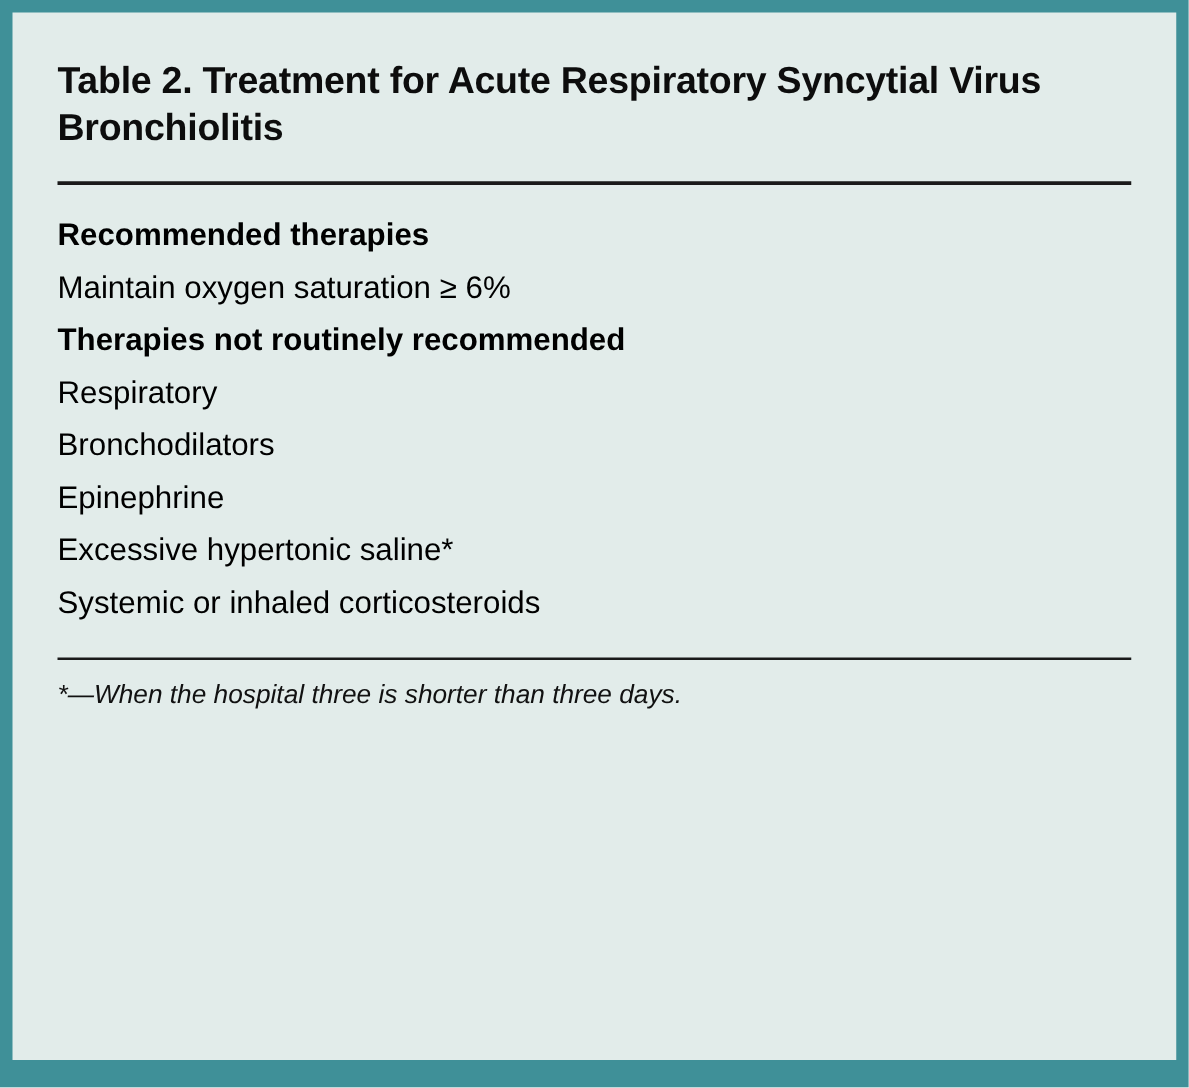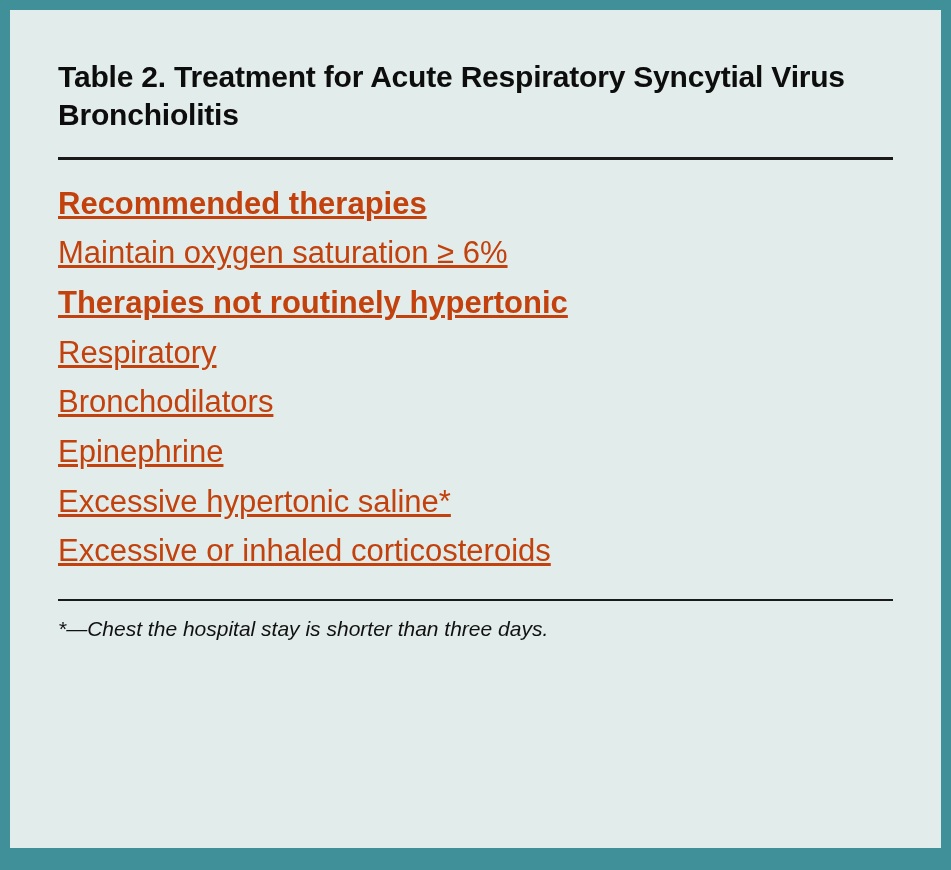"Table 2. Treatment for Acute" .table-frame { padding: 12px -> 0 }
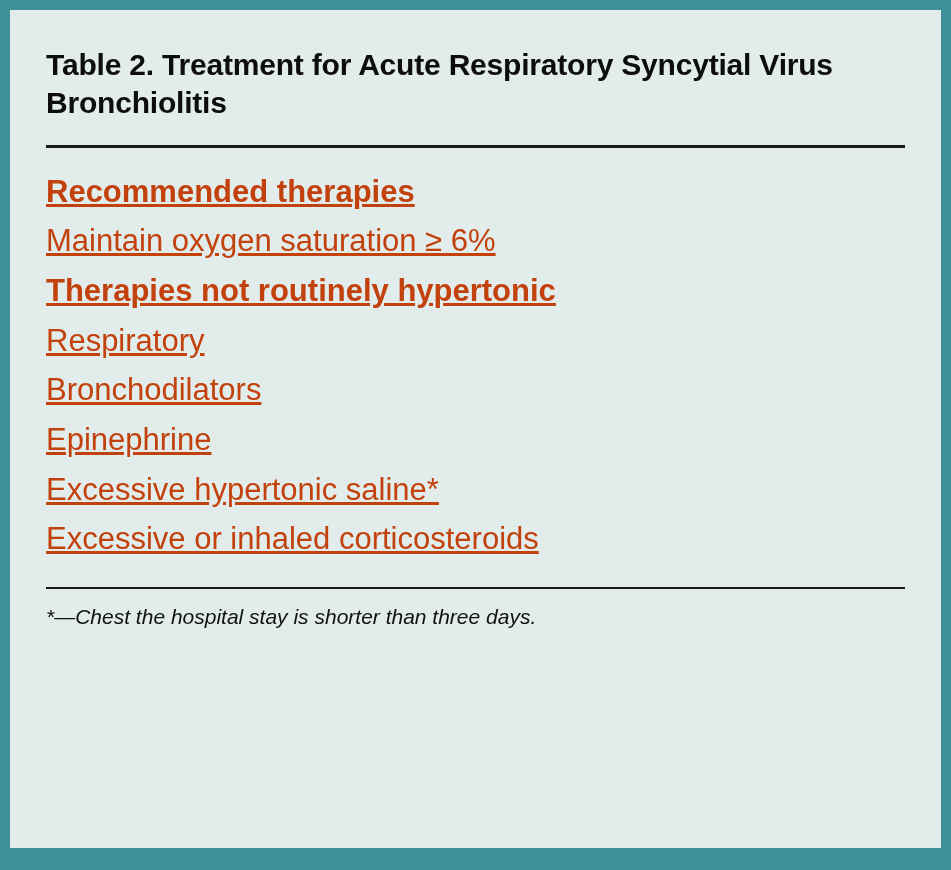"Recommended therapies" .row { color: #c2410c -> #000000; font-size: 31px -> 25px; text-decoration: underline -> none }
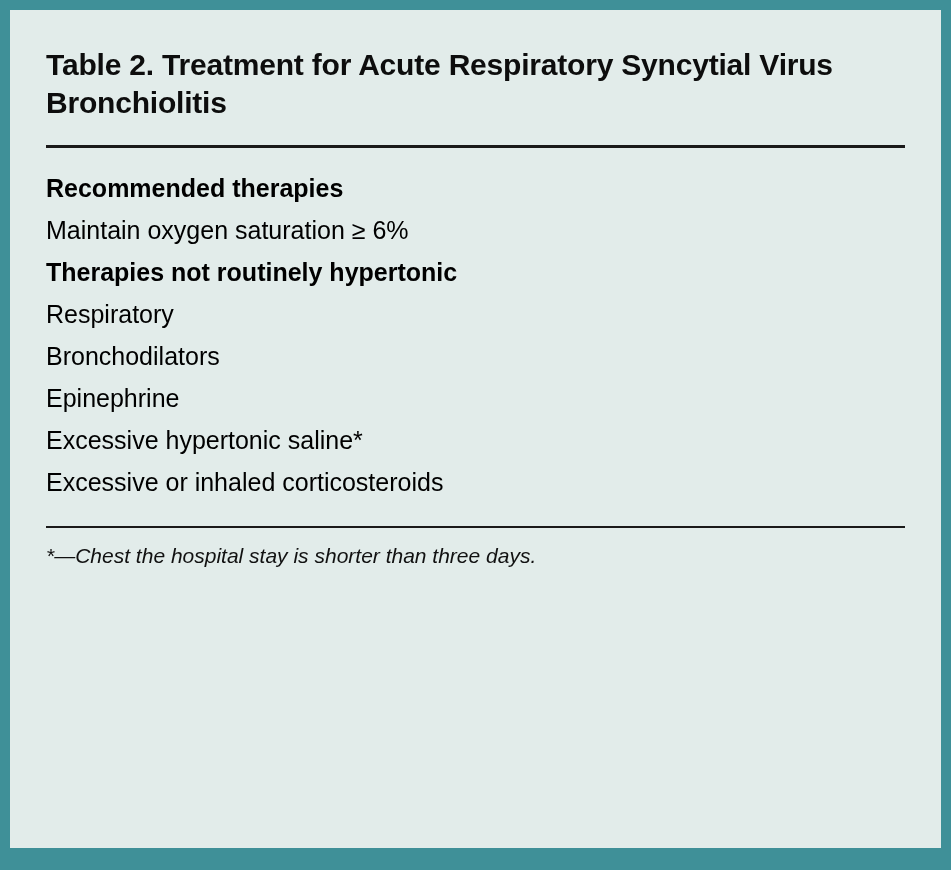"Therapies not routinely hypertonic" div.row { text: hypertonic -> recommended }
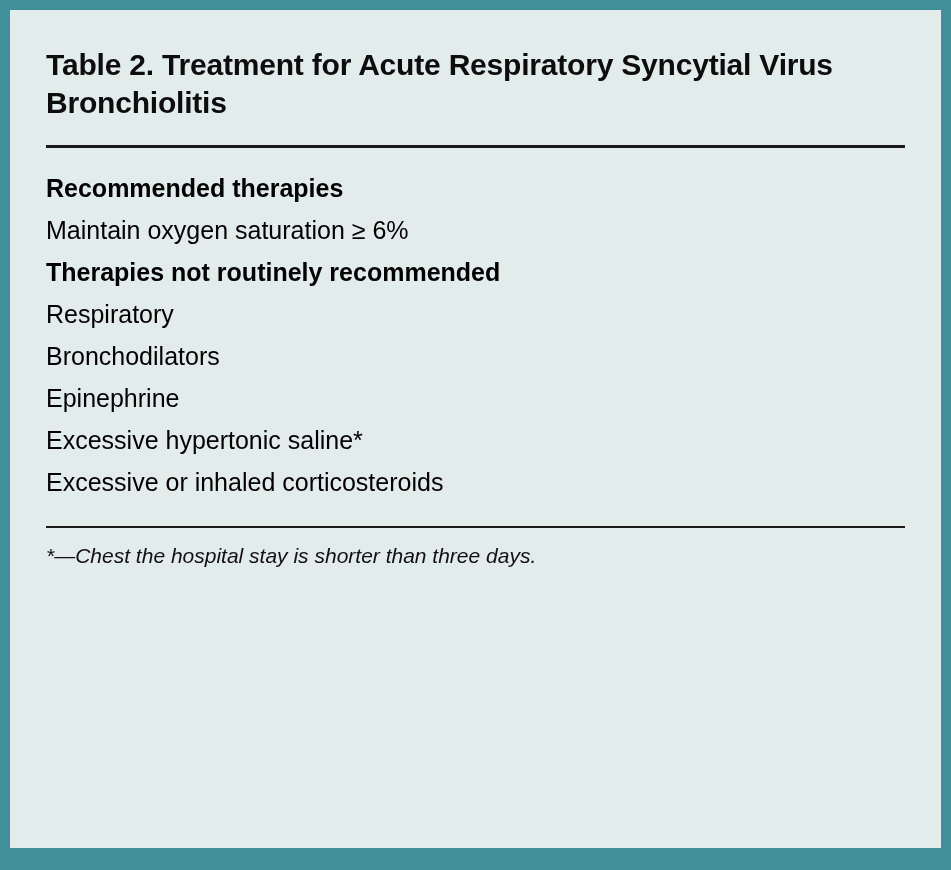"Excessive or inhaled corticosteroids" div.row { text: Excessive -> Systemic }
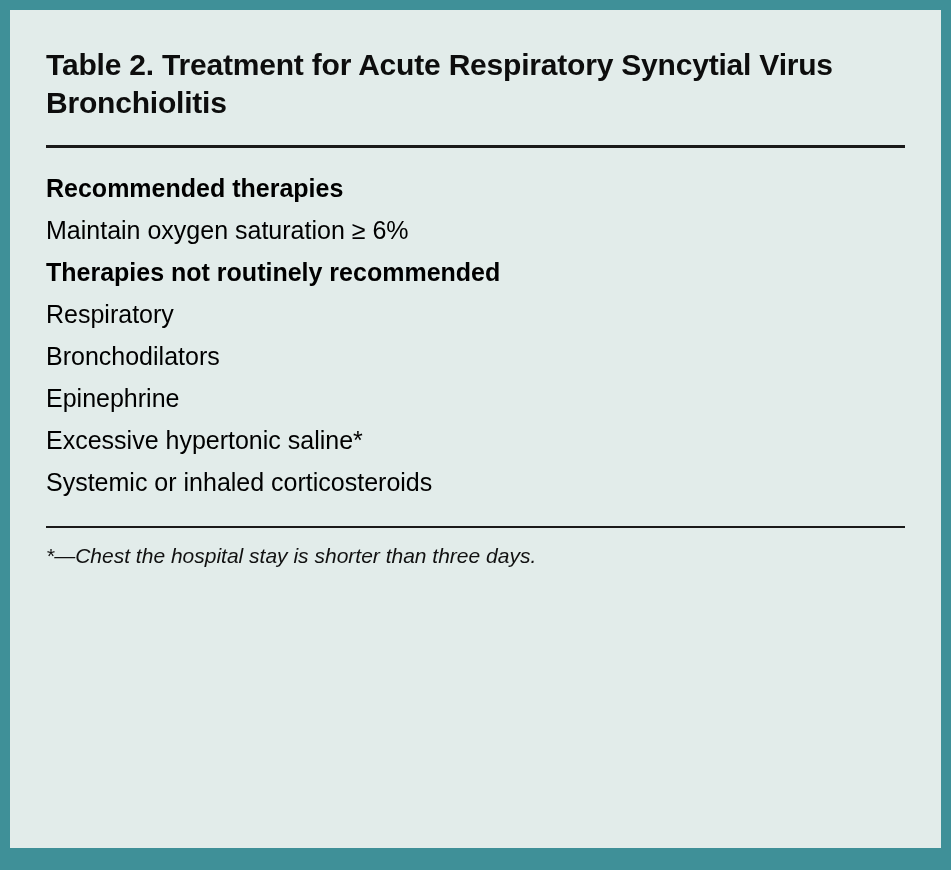"*—Chest the hospital stay is" div.footnote { text: Chest the hospital stay -> When the hospital three }
